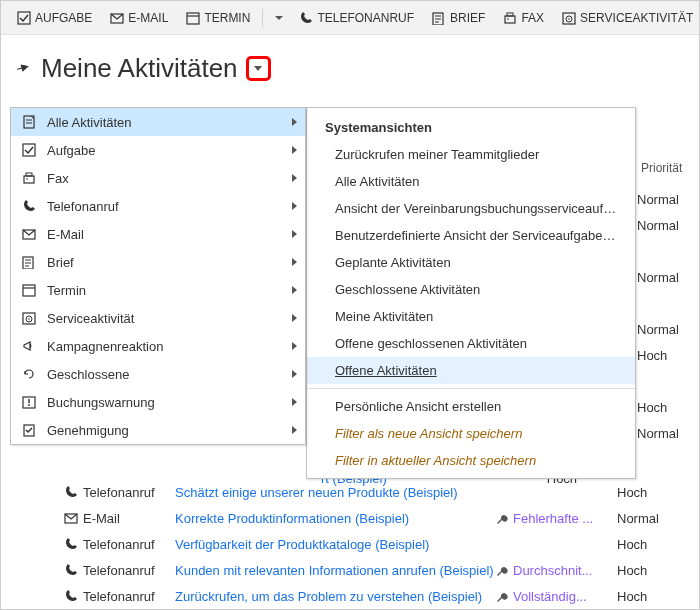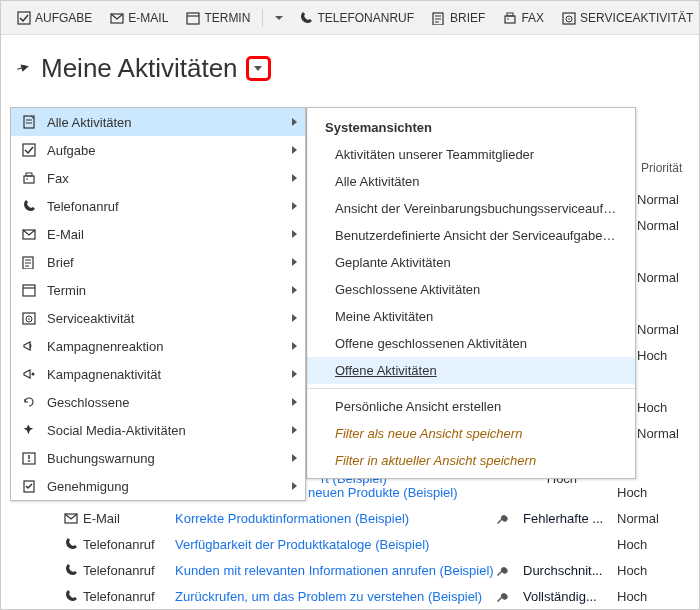"Aktivitäten unserer Teammitglieder" div.view-item { text: Aktivitäten unserer -> Zurückrufen meiner }
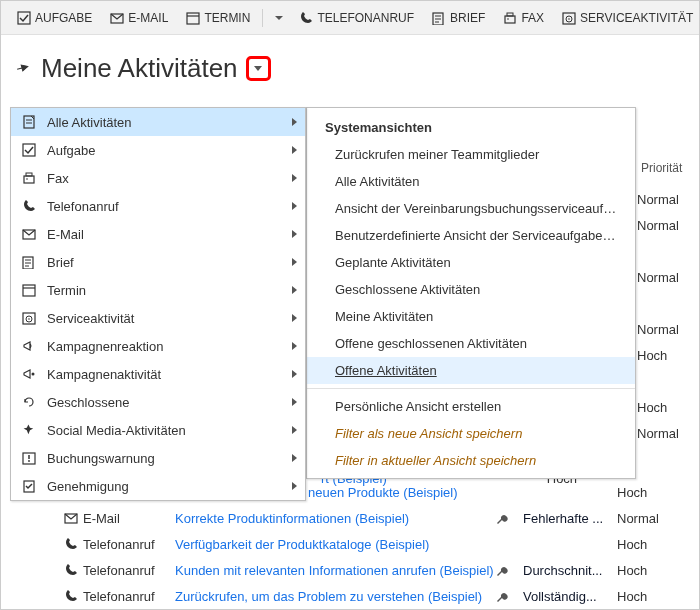"Kampagnenaktivität" div.type-menu-item { html: <div> <span> <svg> <use></use> </svg> </span> <span>Kampagnenaktivität</span> <span></span> </div> -> none }
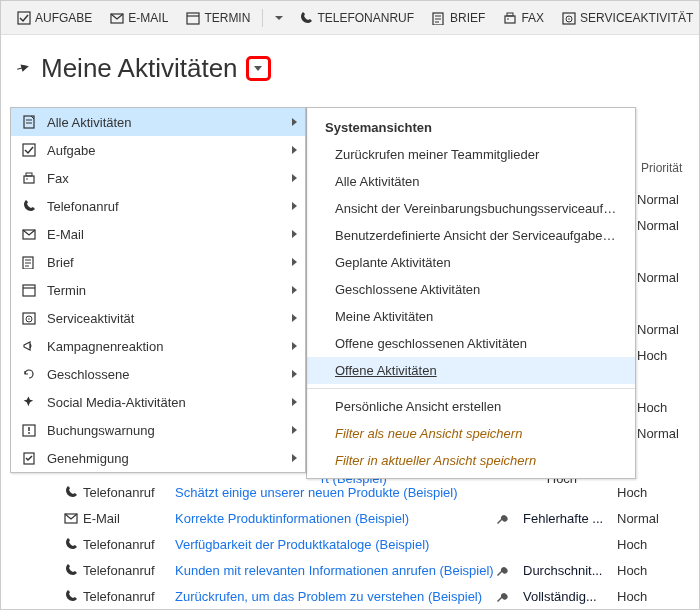"Social Media-Aktivitäten" div.type-menu-item { html: <div> <span> <svg> <use></use> </svg> </span> <span>Social Media-Aktivitäten</span> <span></span> </div> -> none }
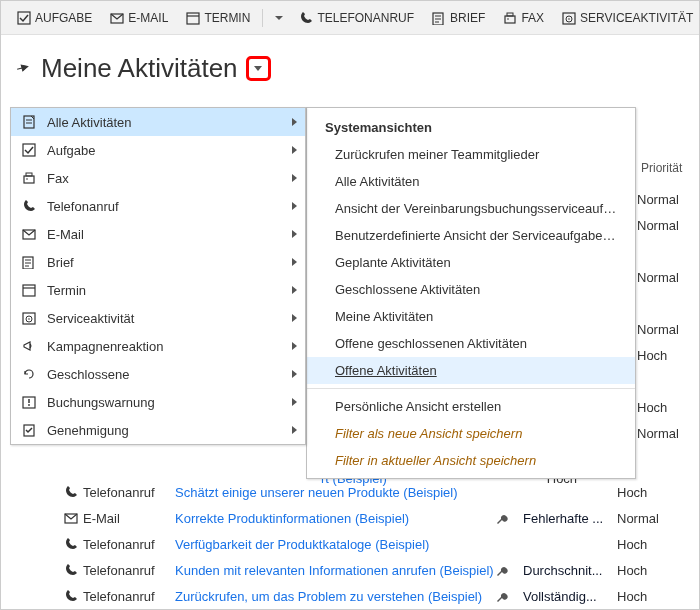"Fehlerhafte ..." .row-reg-col { color: #0f172a -> #8b5cf6; gap: 12px -> 2px }
